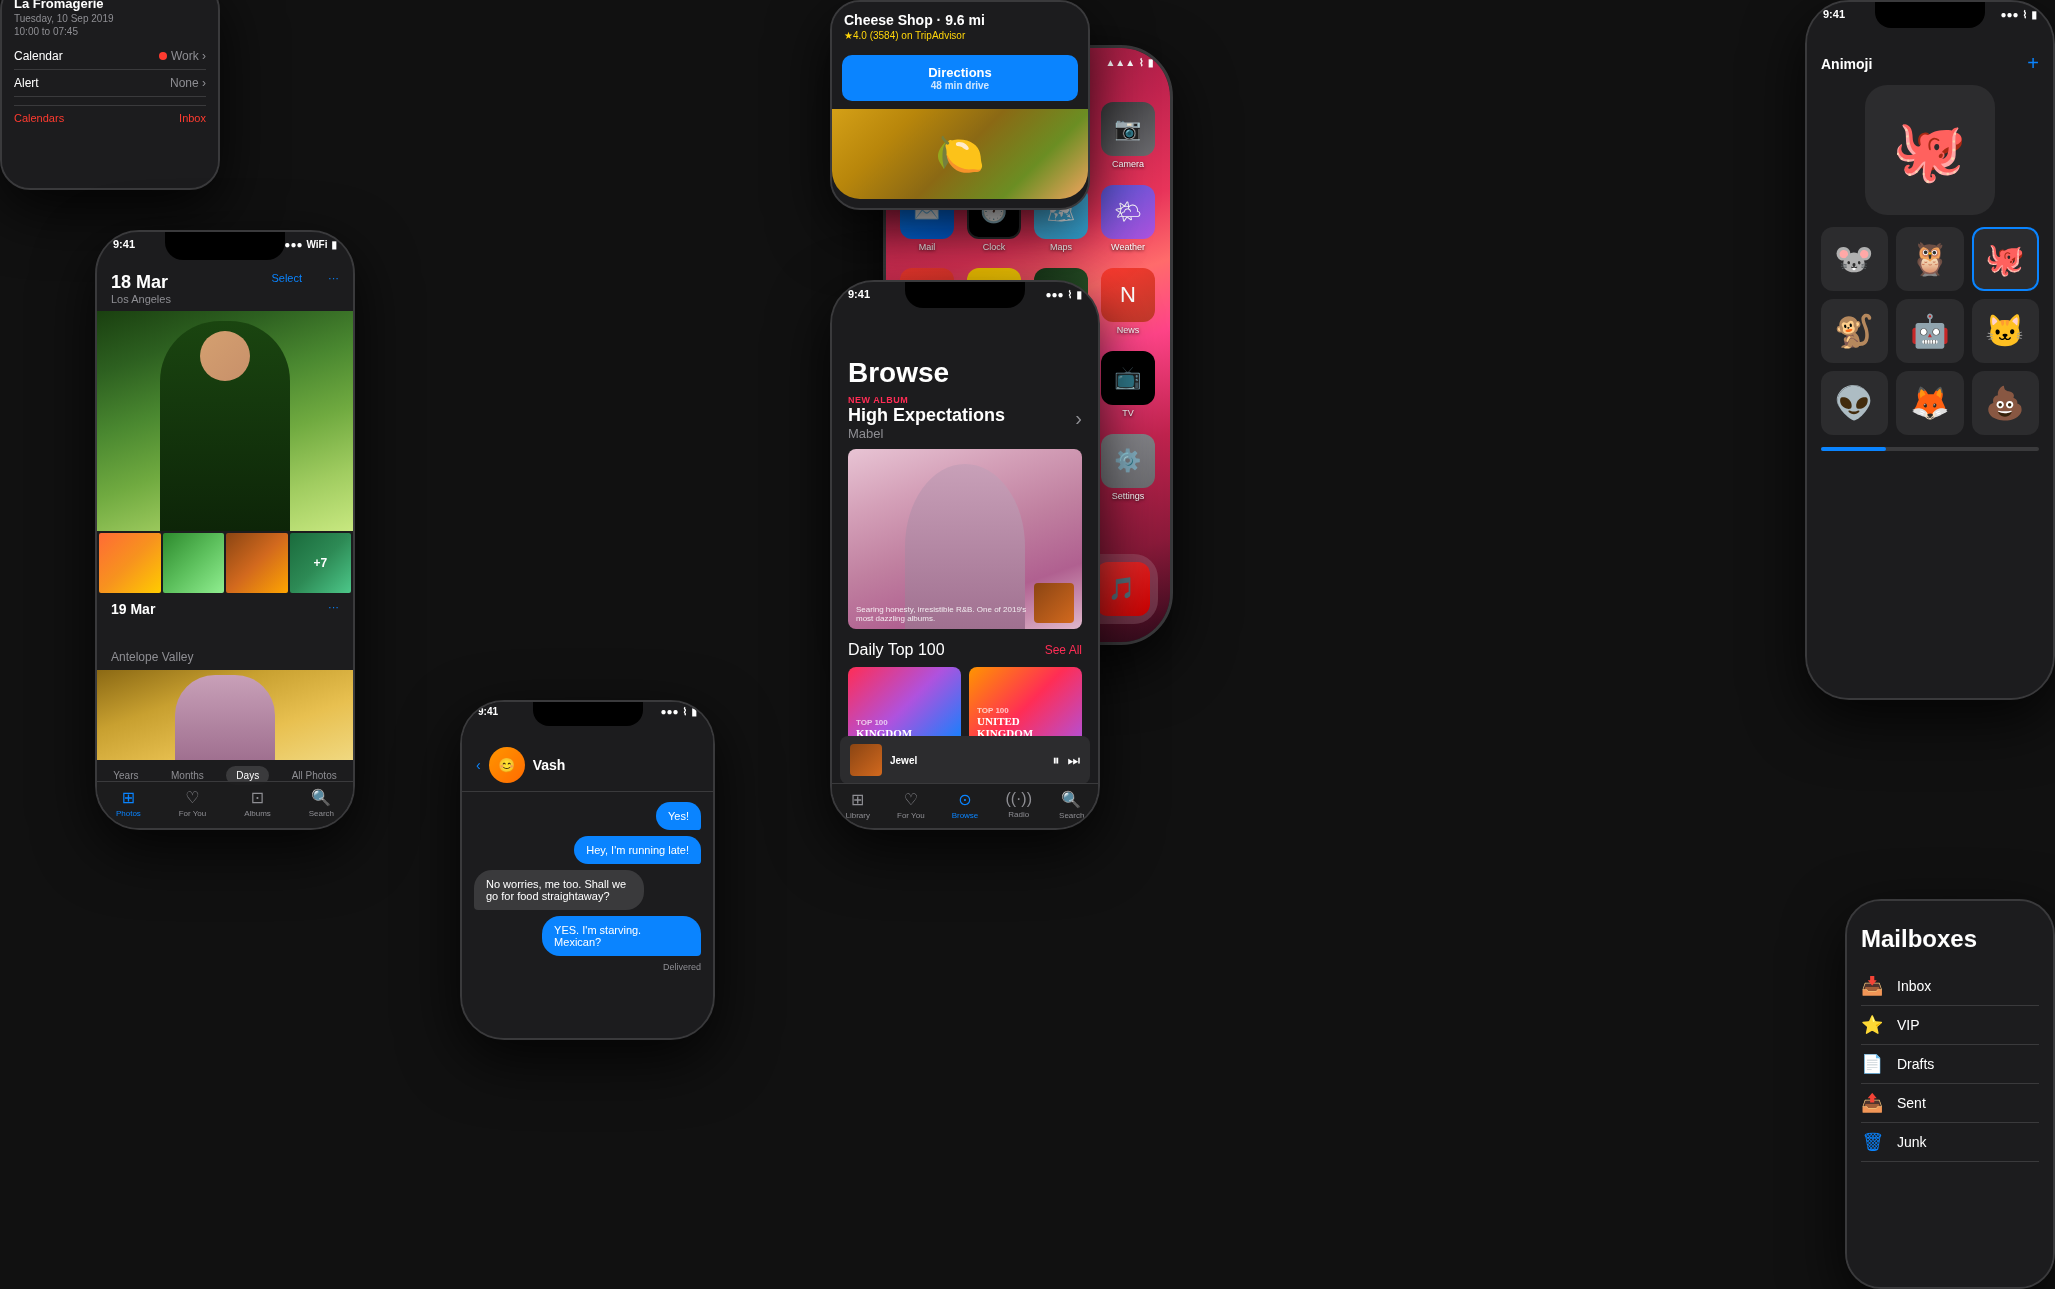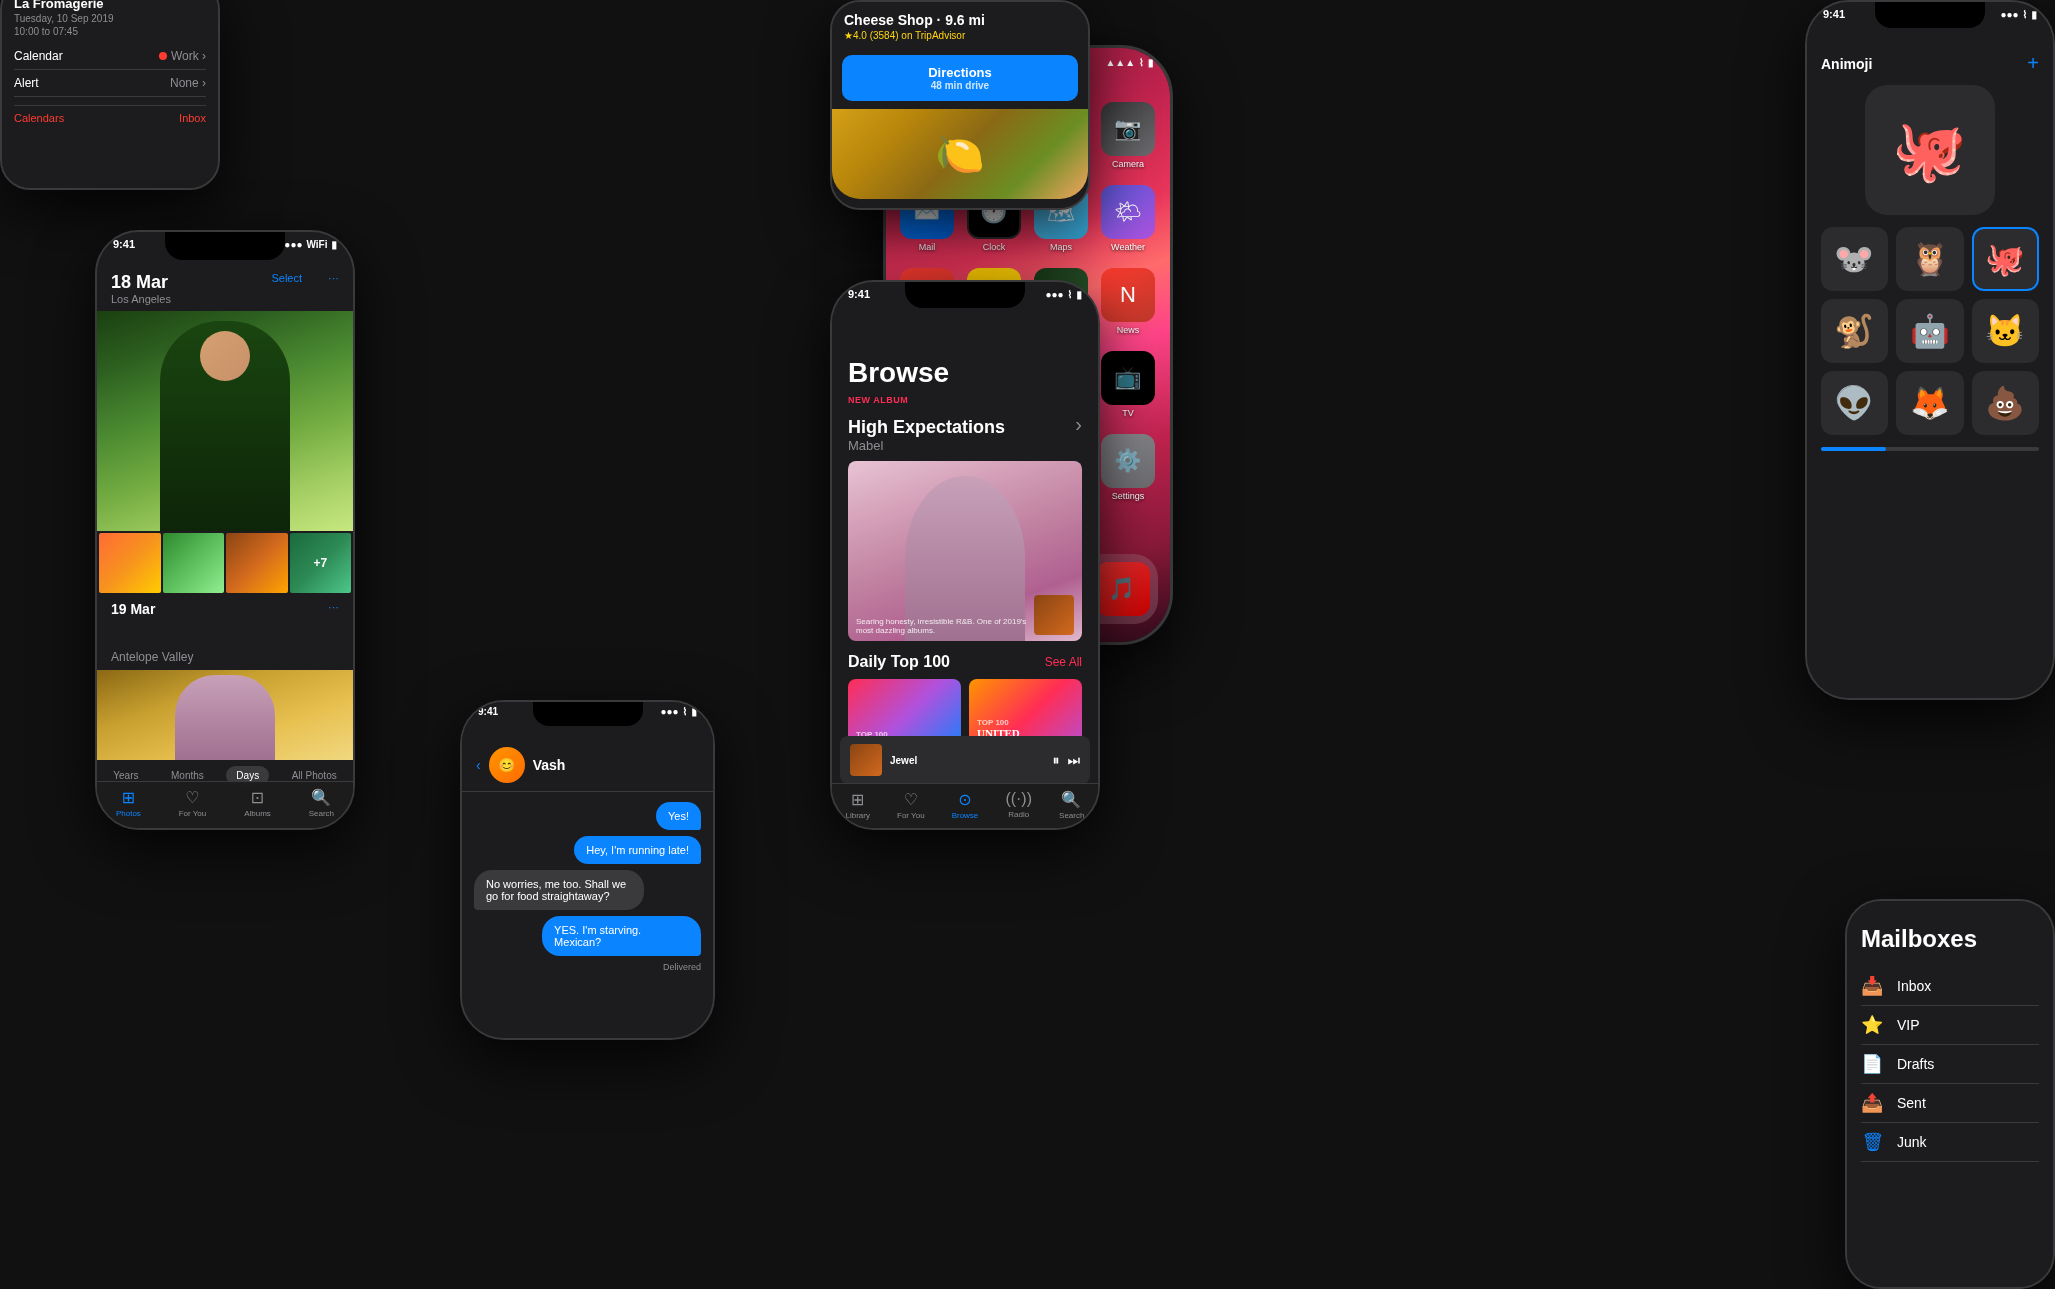"High Expectations" .album-title { margin-top: 12px -> none }
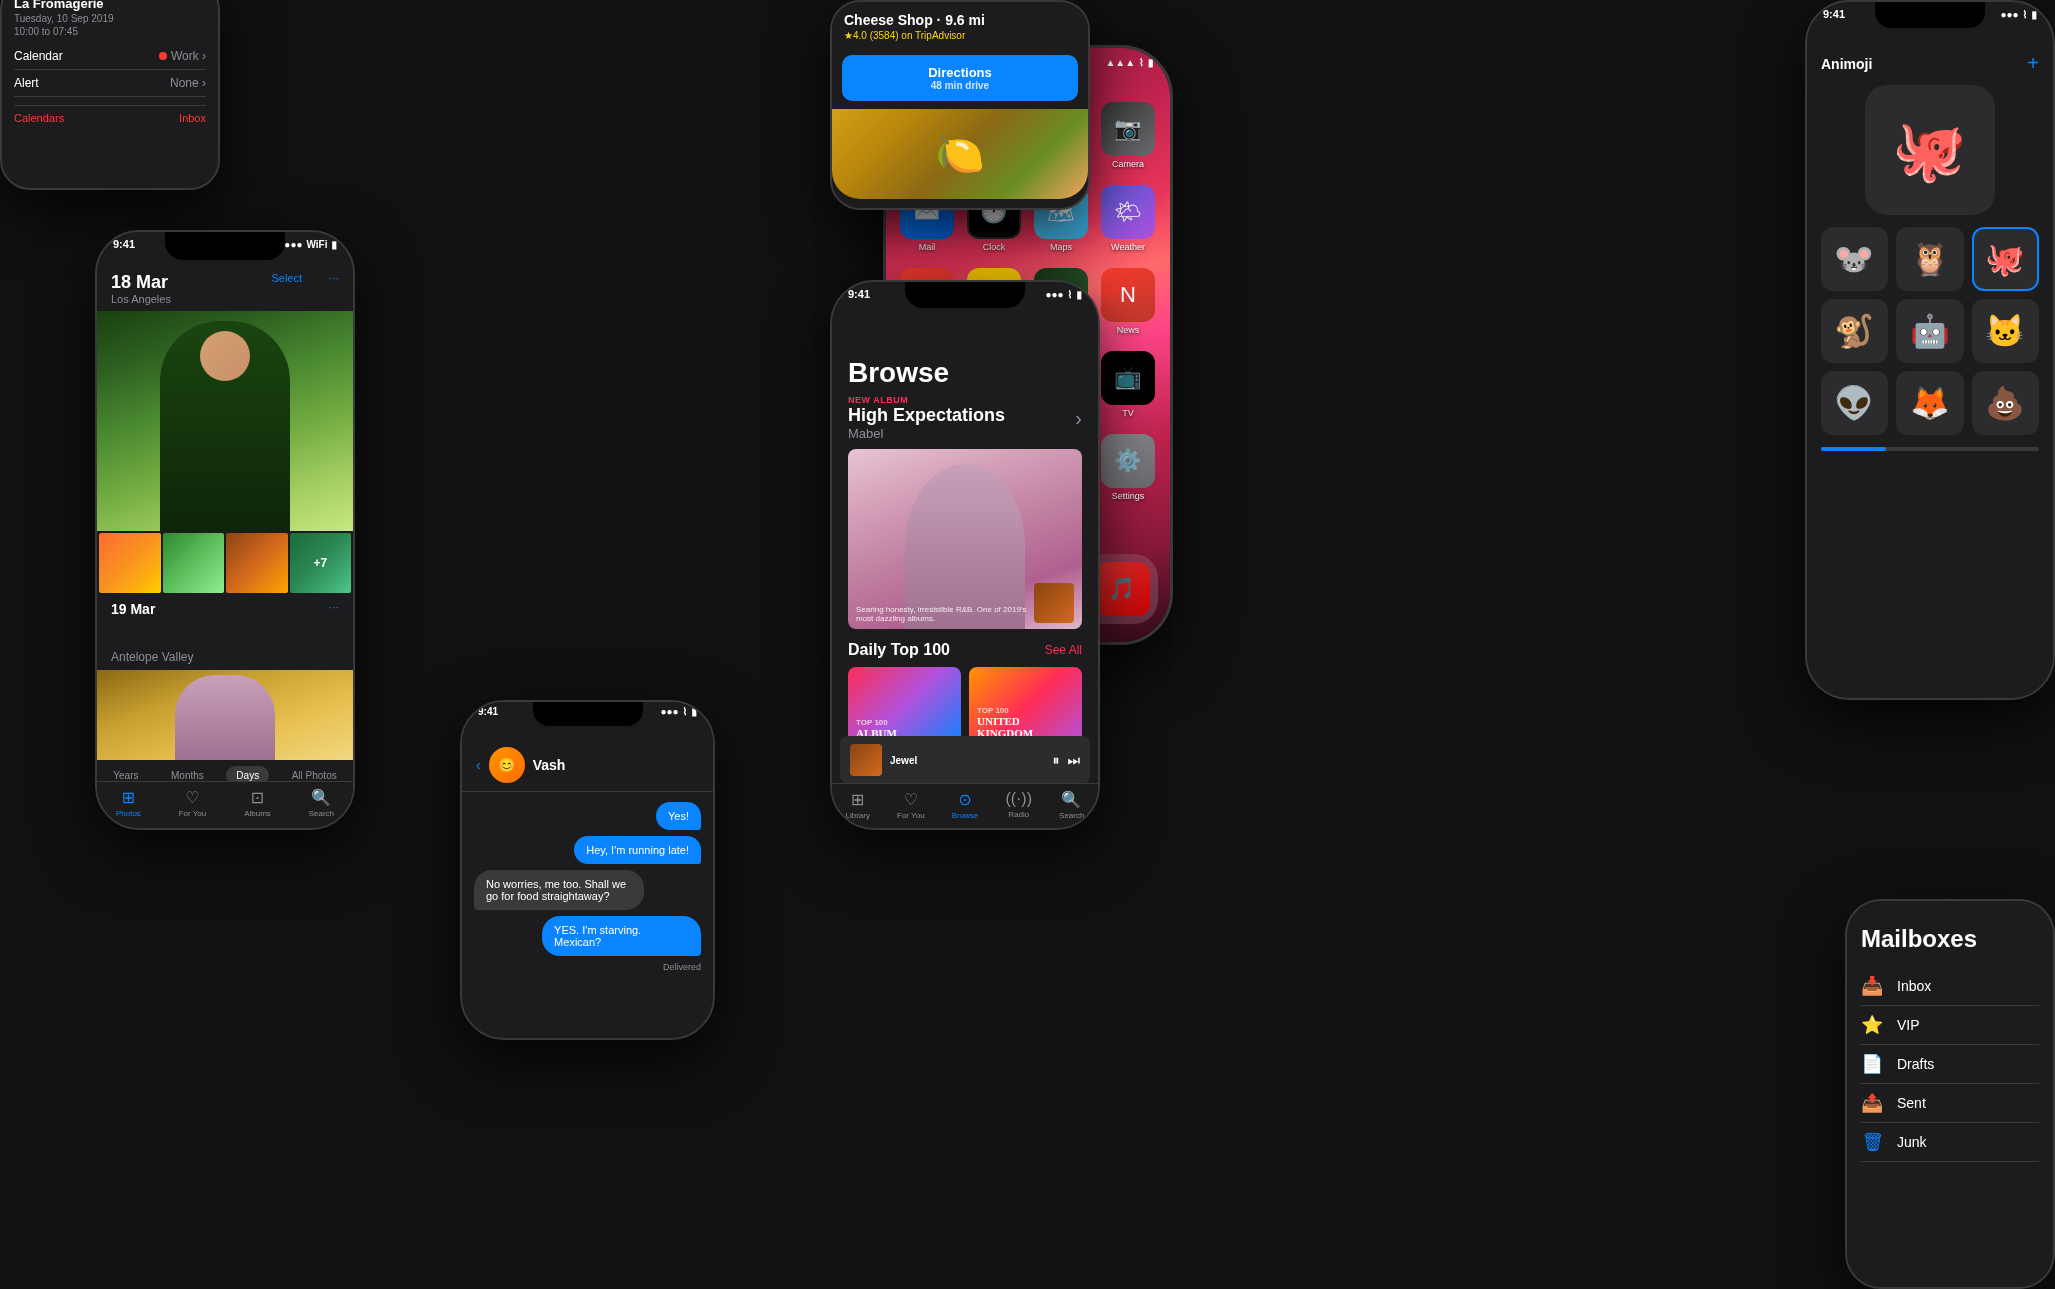"Daily Top 100" .section-title { font-weight: 700 -> 400 }
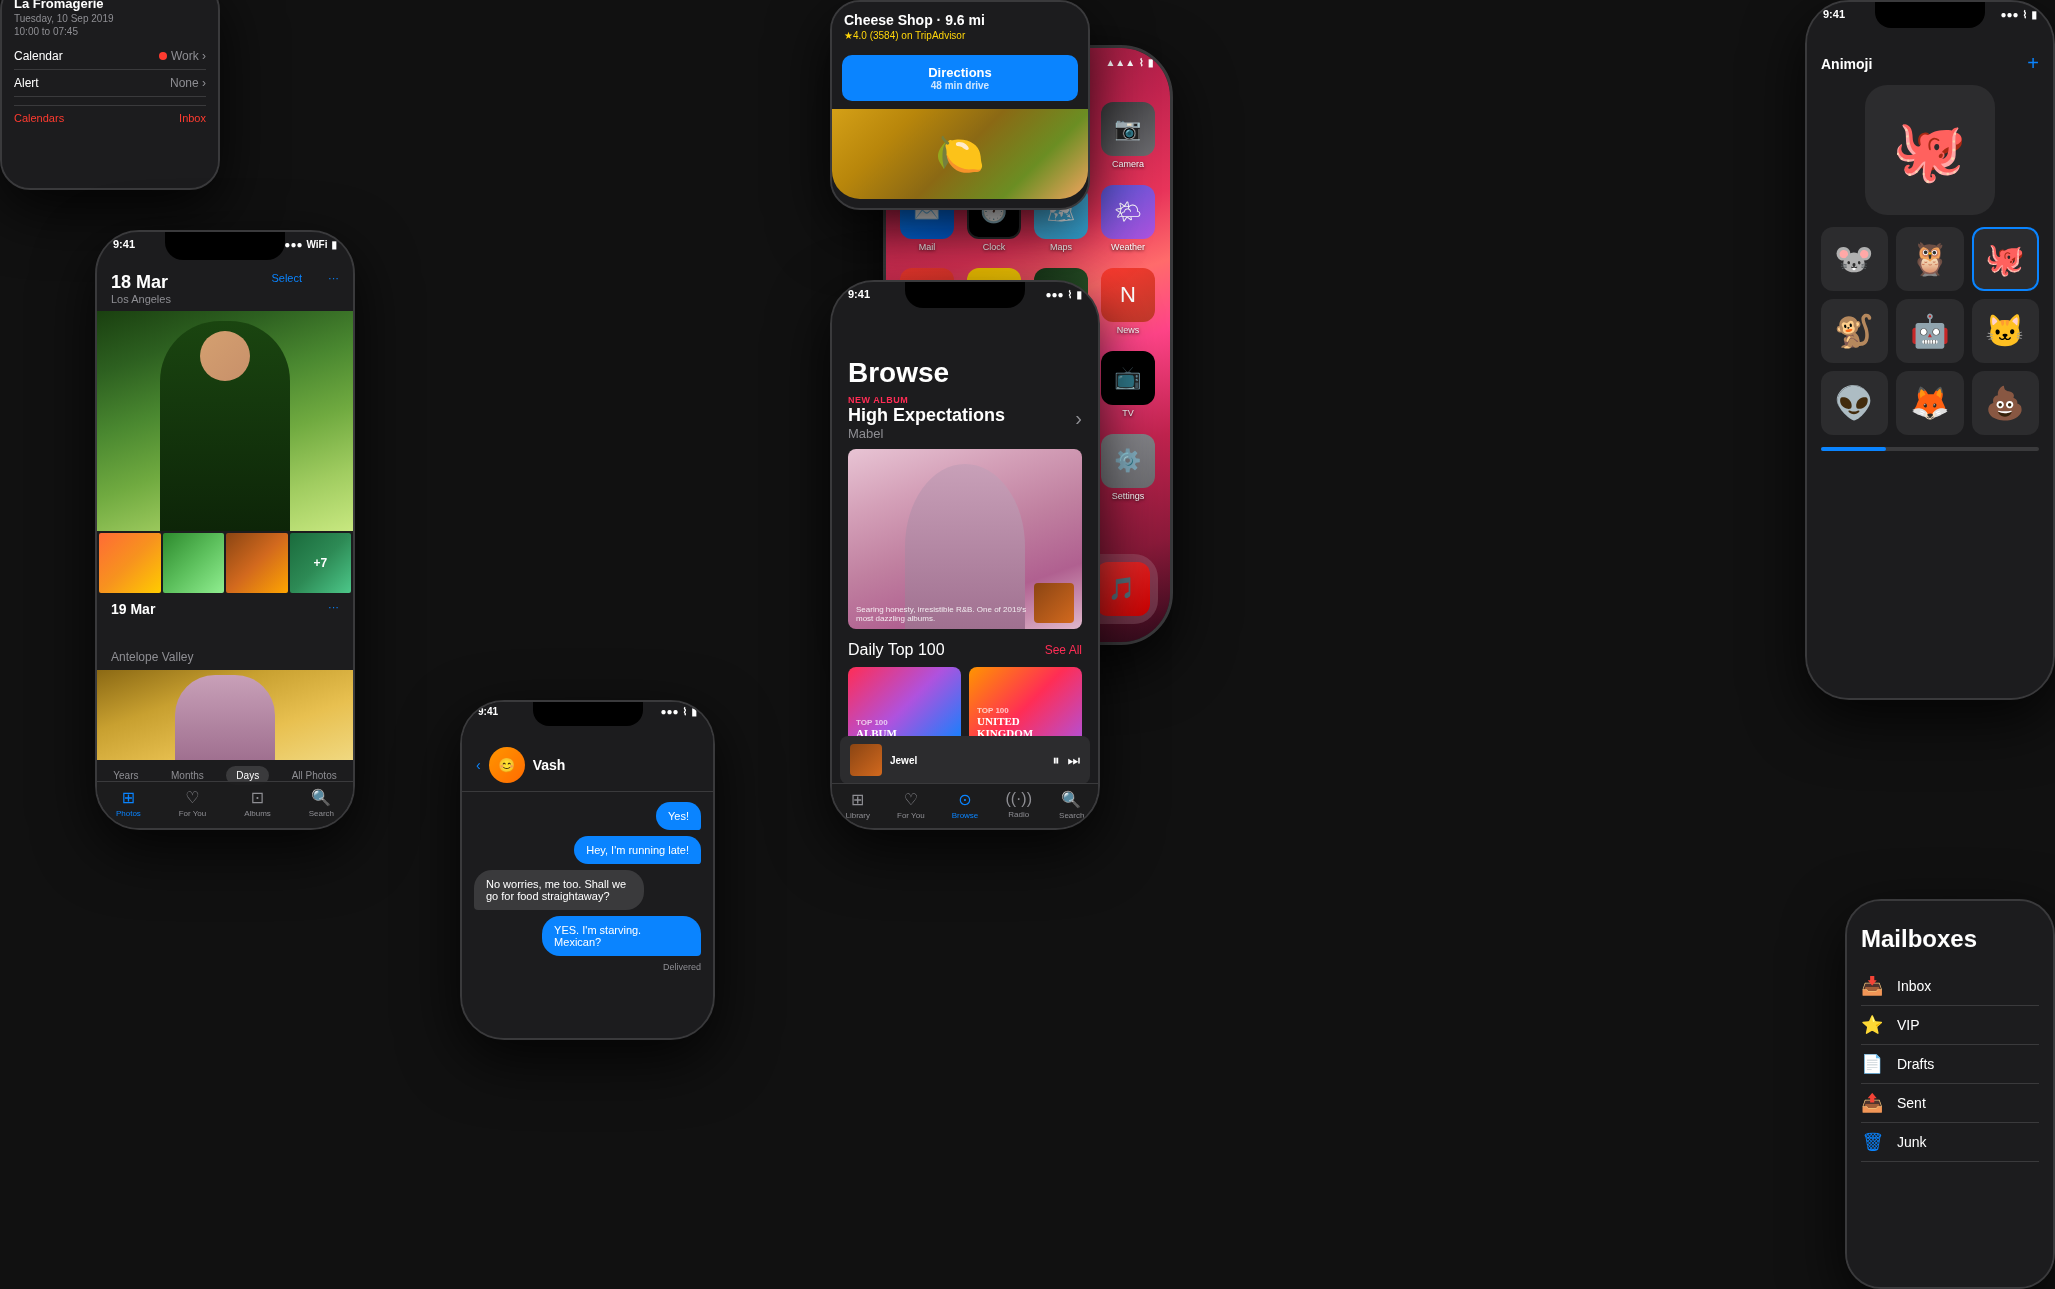"ALBUM" div.top100-name { text: ALBUM -> KINGDOM }
